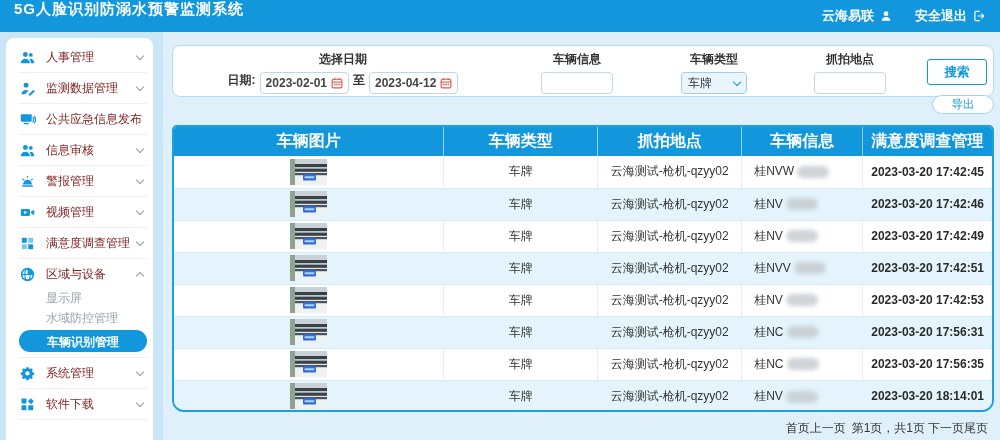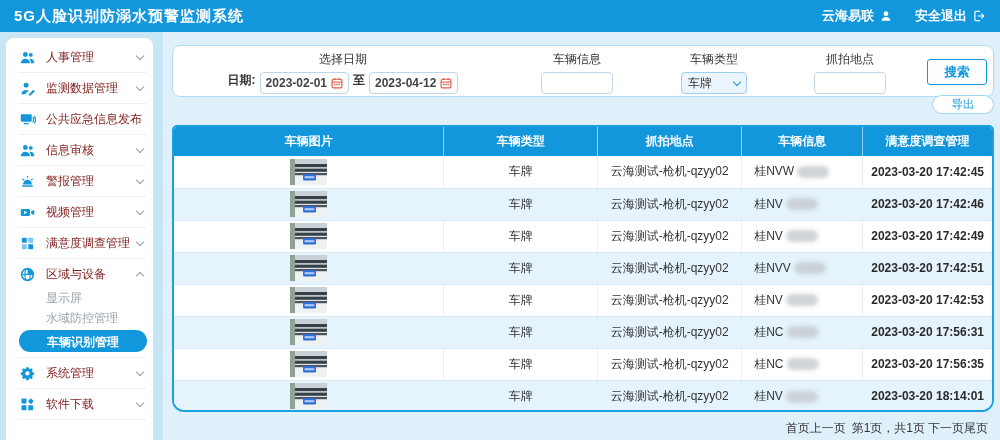"5G人脸识别防溺水预警监测系统" .topbar { align-items: center -> none }
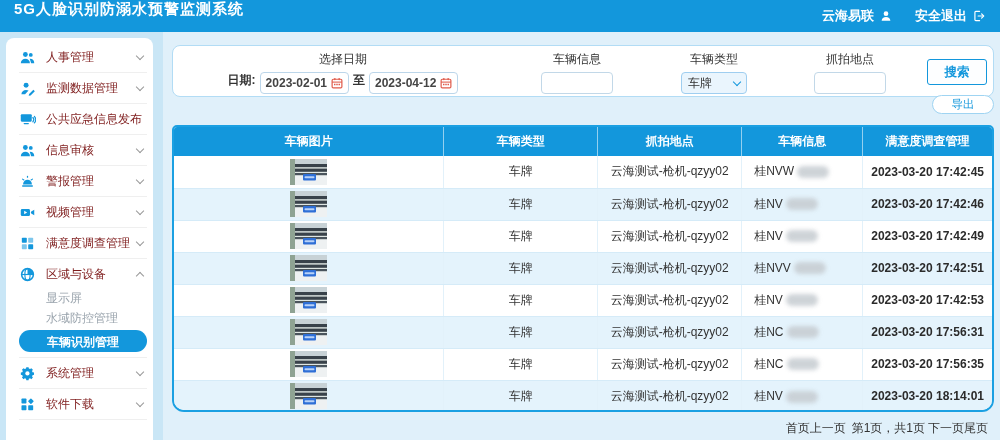"选择日期" .flabel { font-weight: normal -> bold }
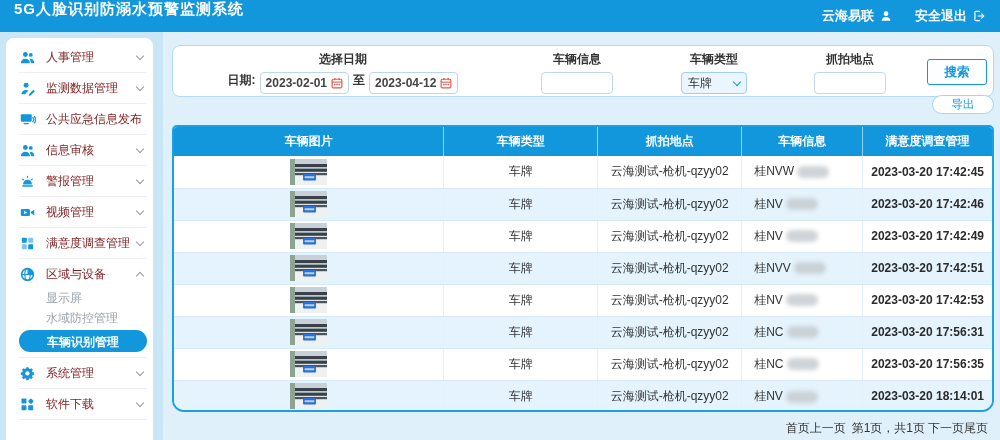"车辆图片" thead th { font-size: 12px -> 16px }
